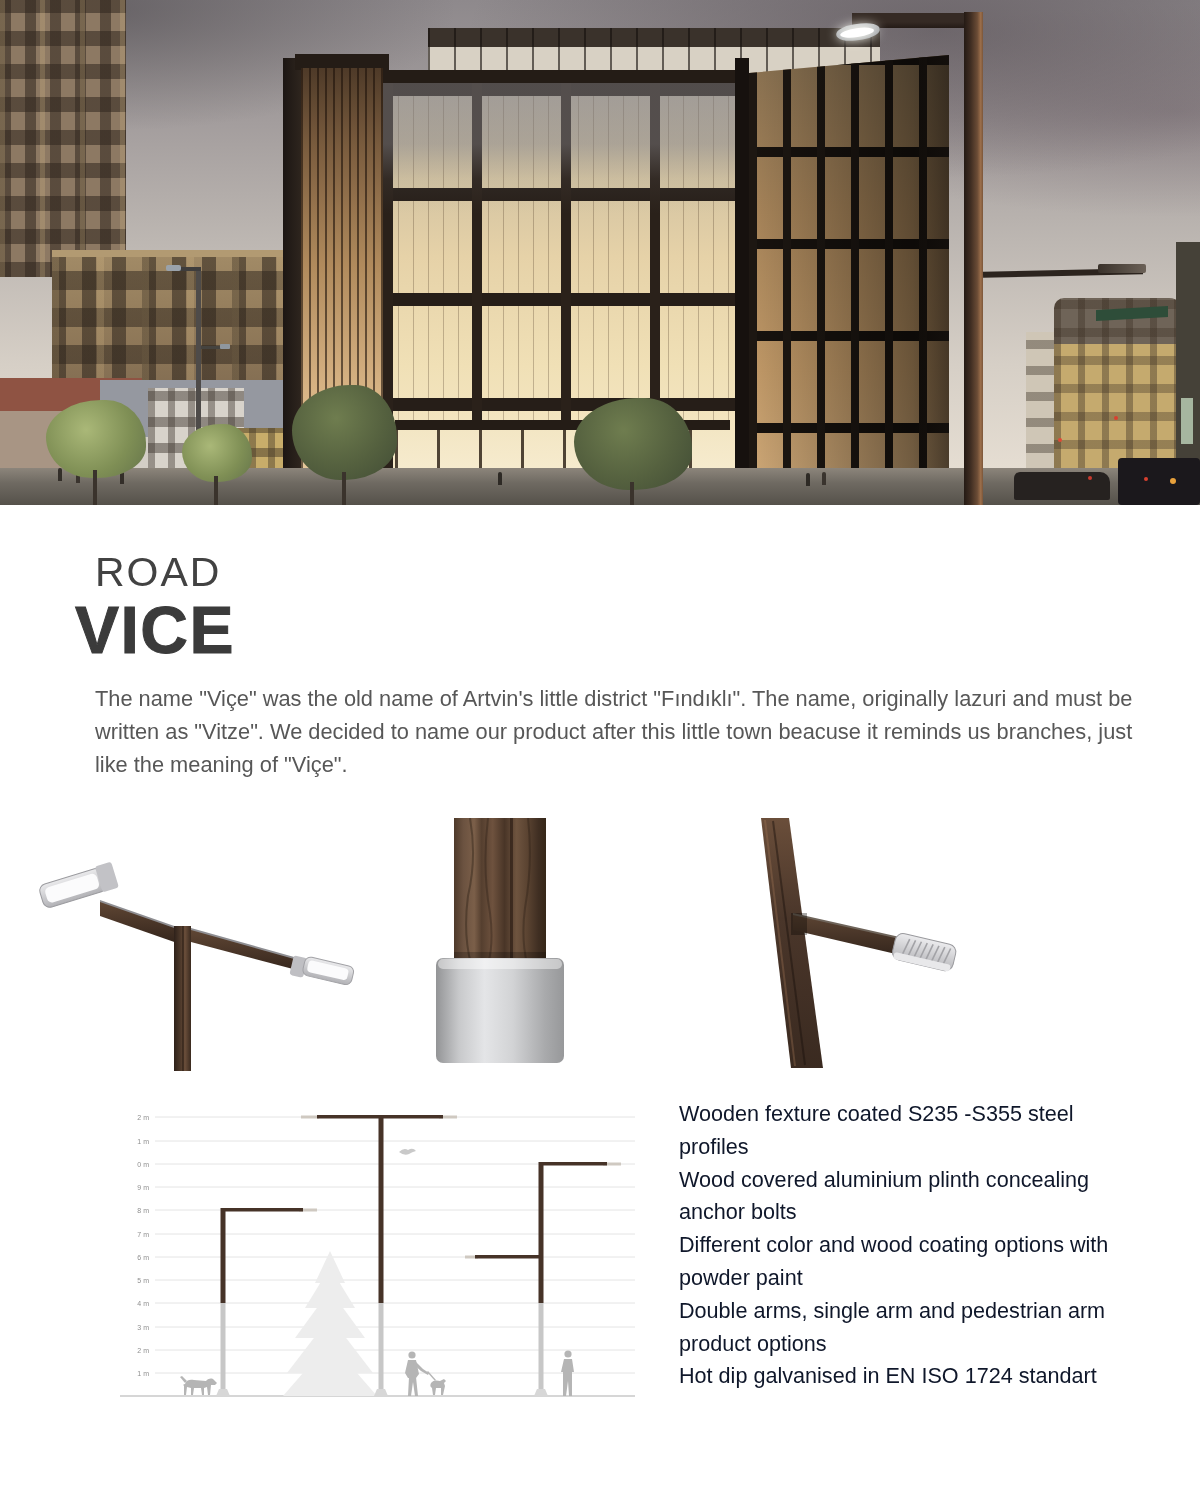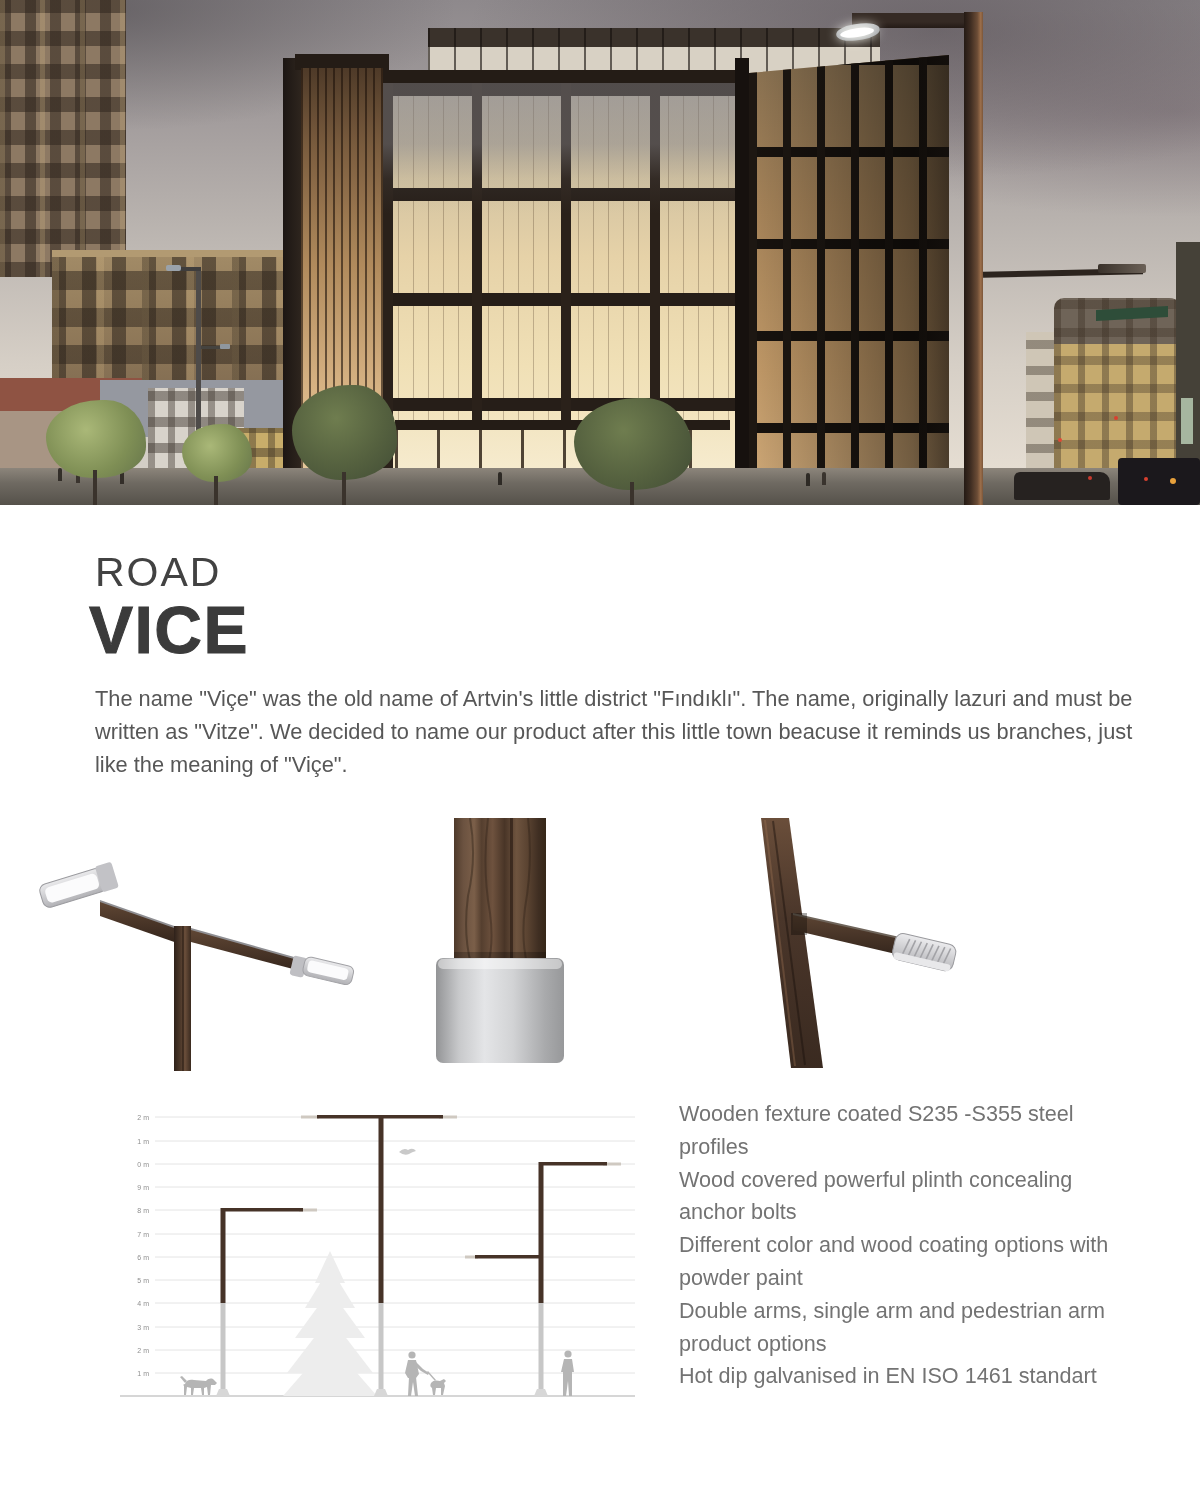"VICE" .title { left: 89px -> 75px }
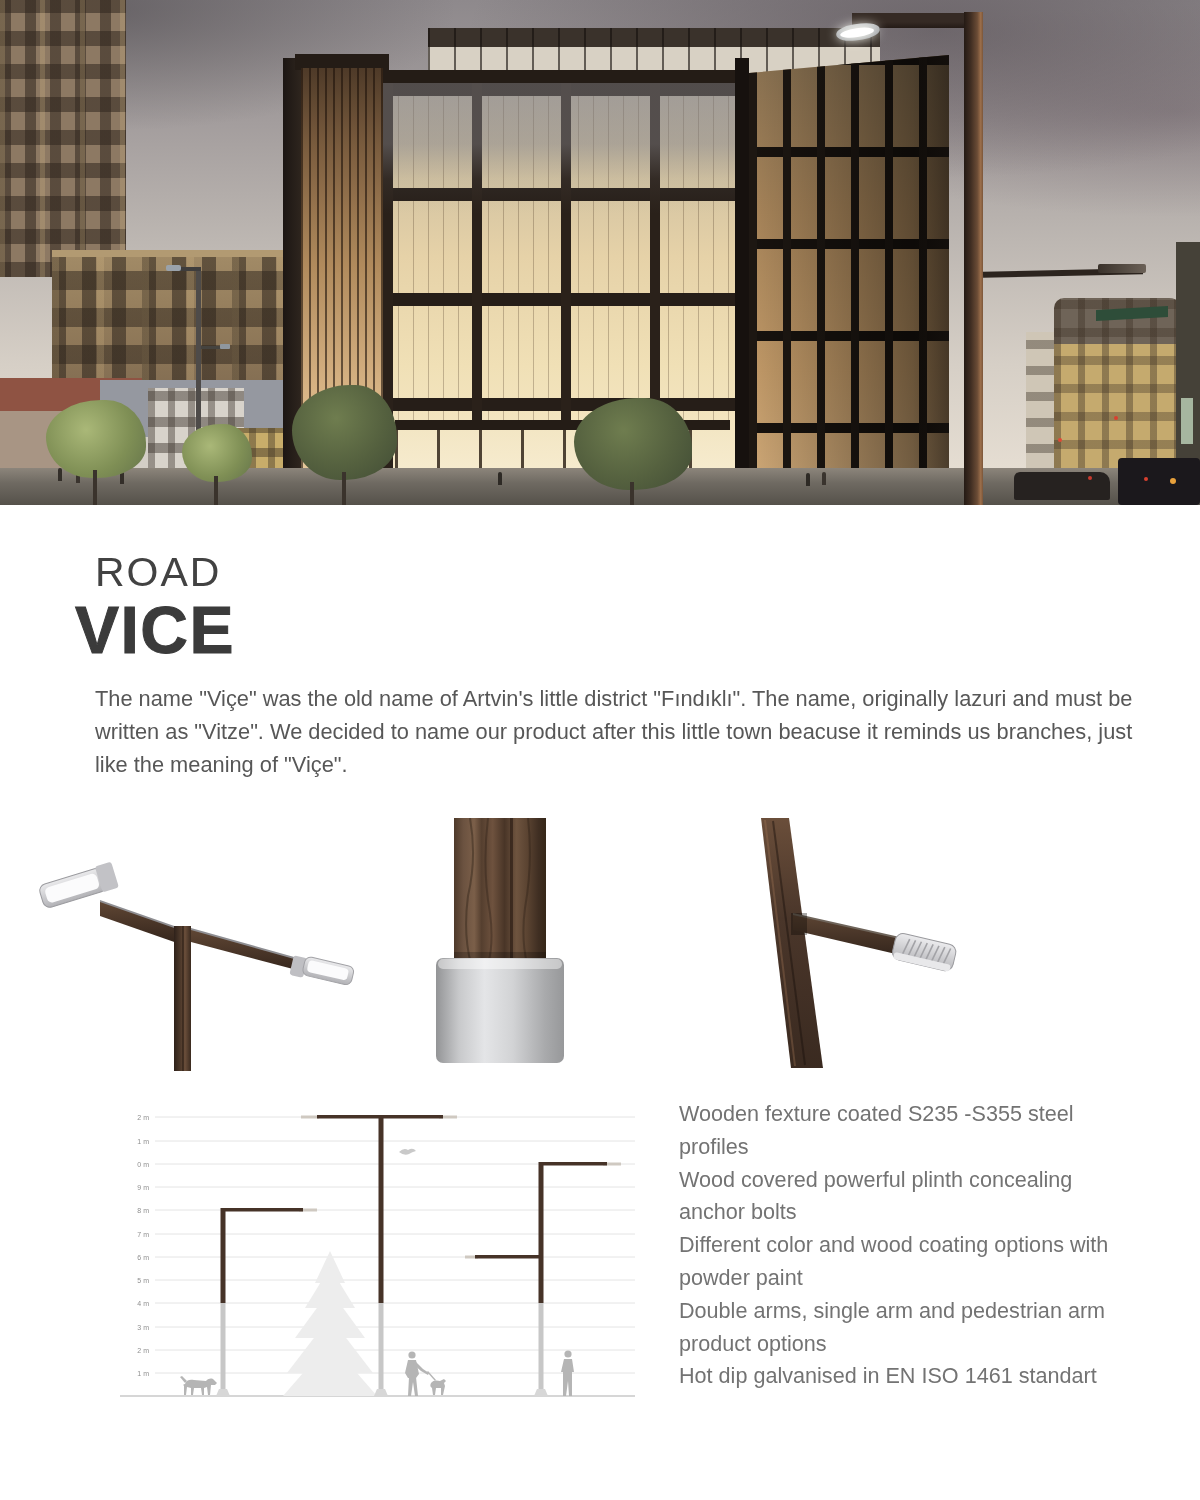"Wooden fexture coated S235 -S355" .features { color: #737373 -> #0f172a }
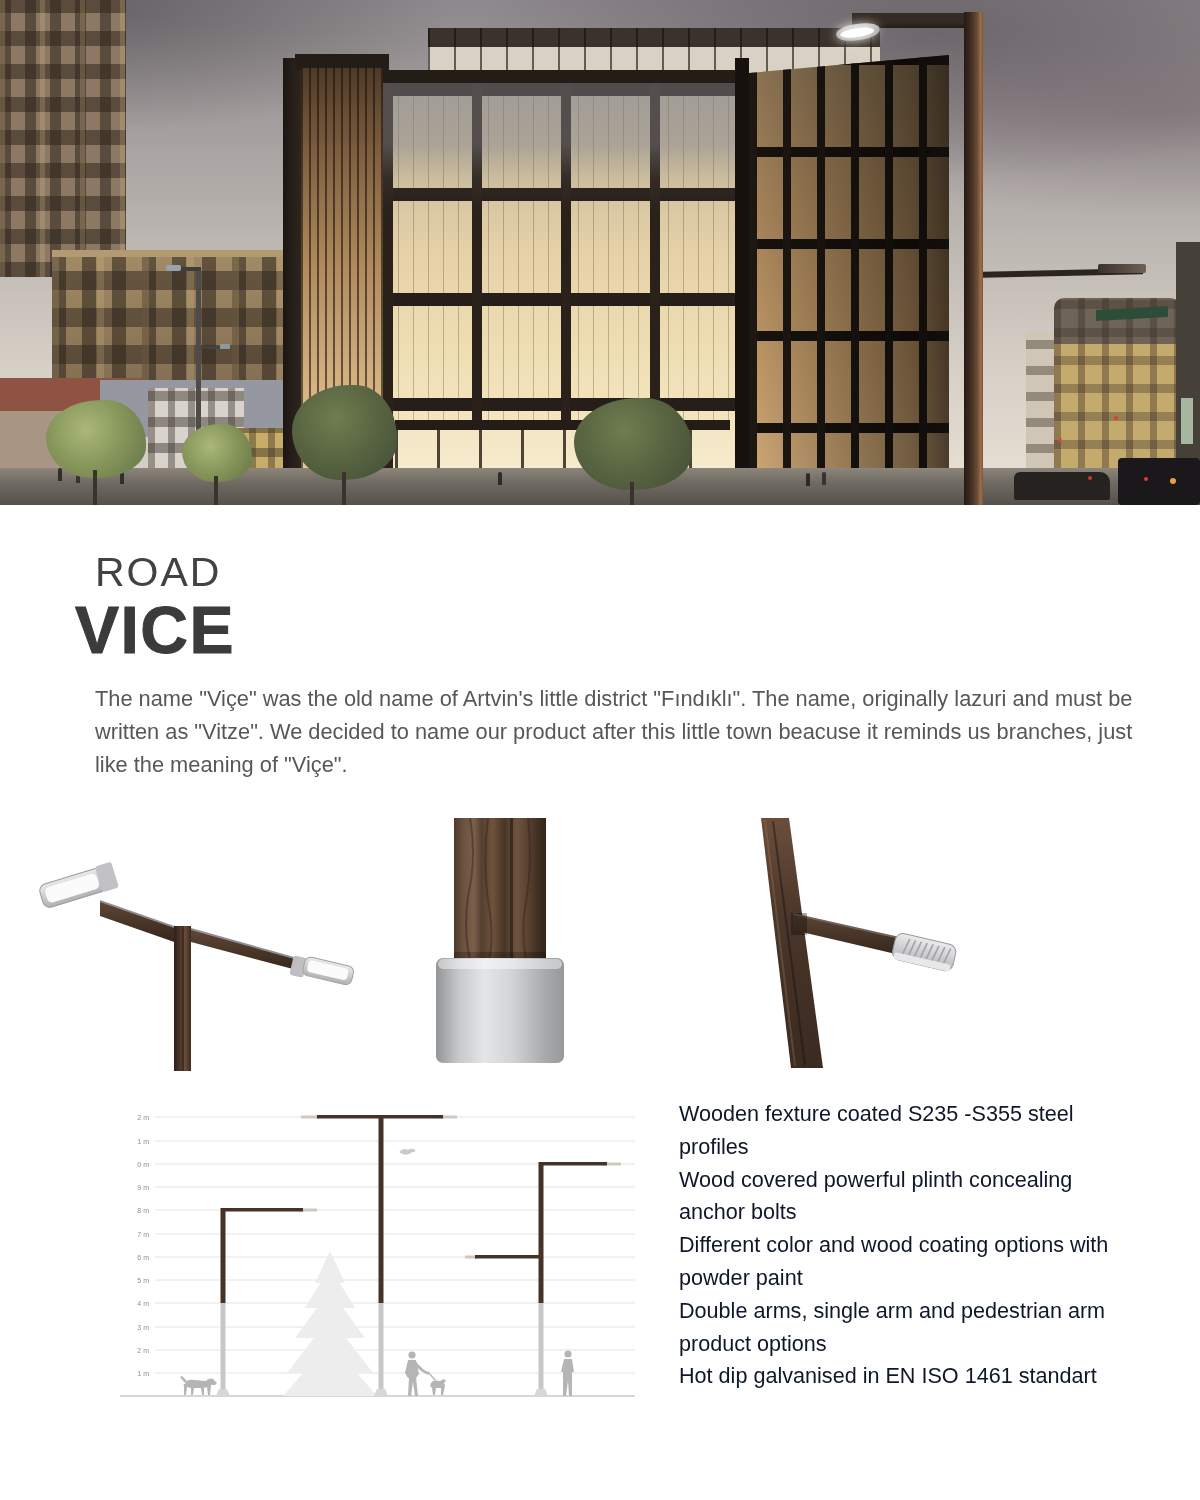"Wood covered powerful plinth concealing" div { text: powerful -> aluminium }
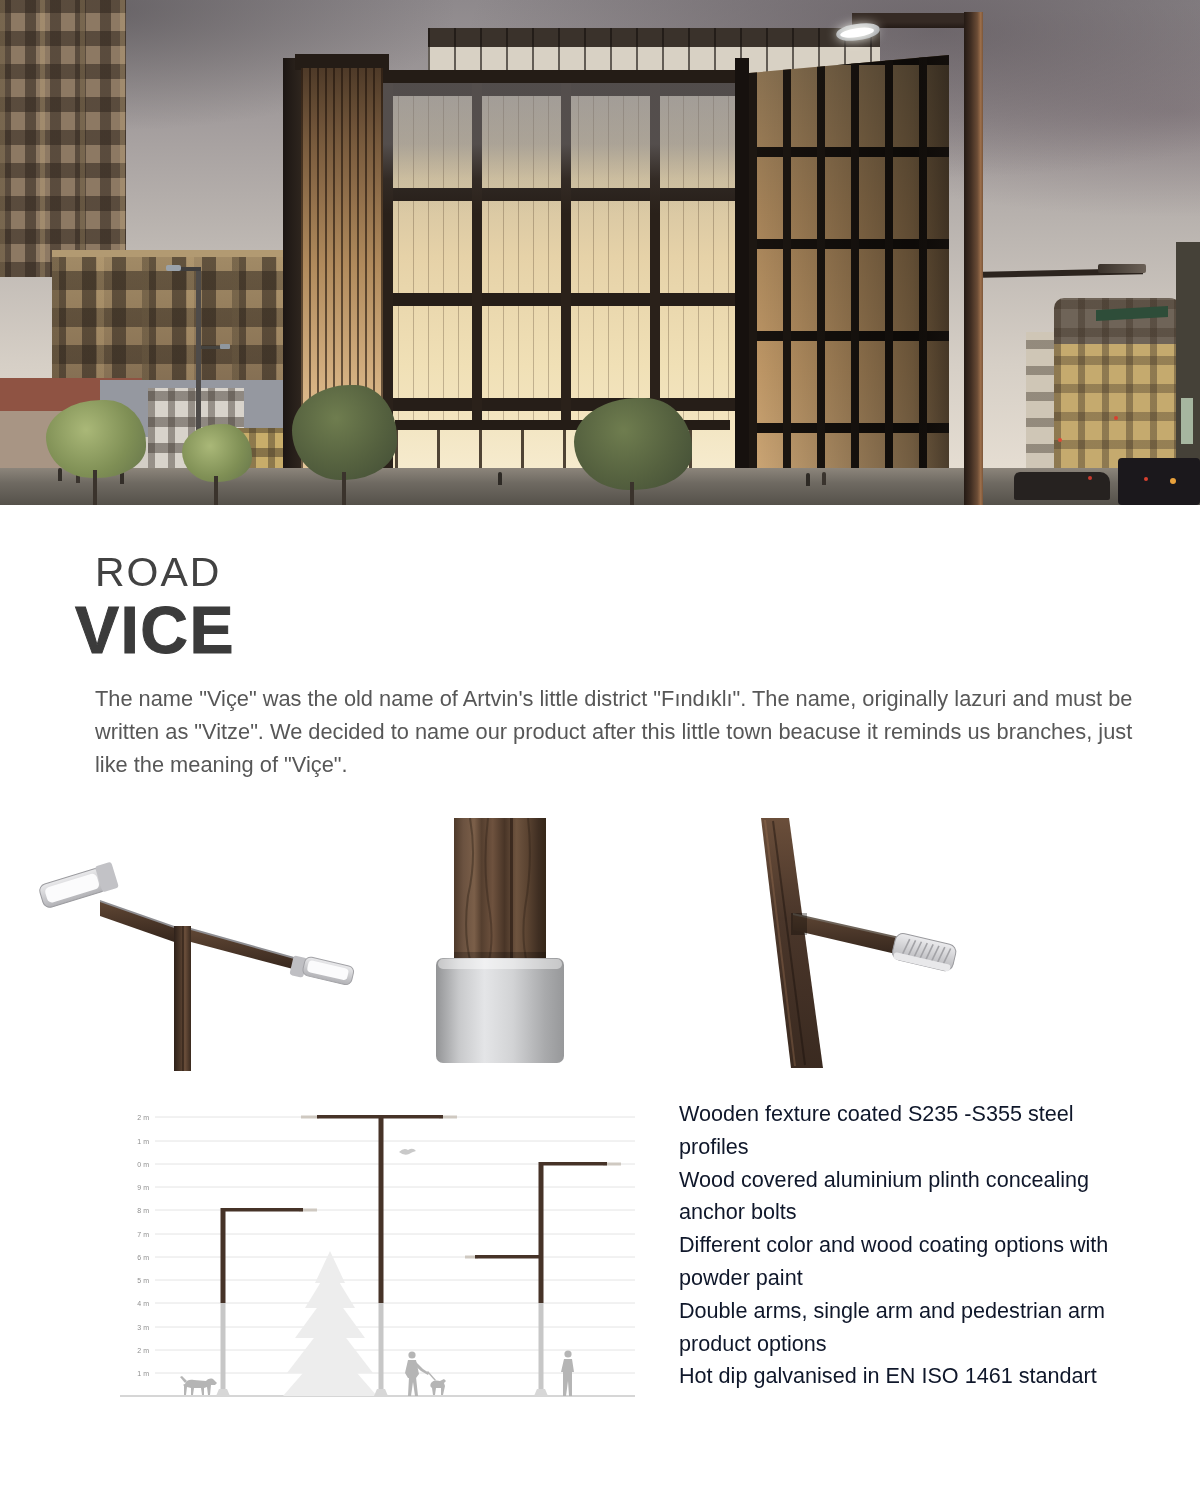"Hot dip galvanised in EN" div { text: 1461 -> 1724 }
